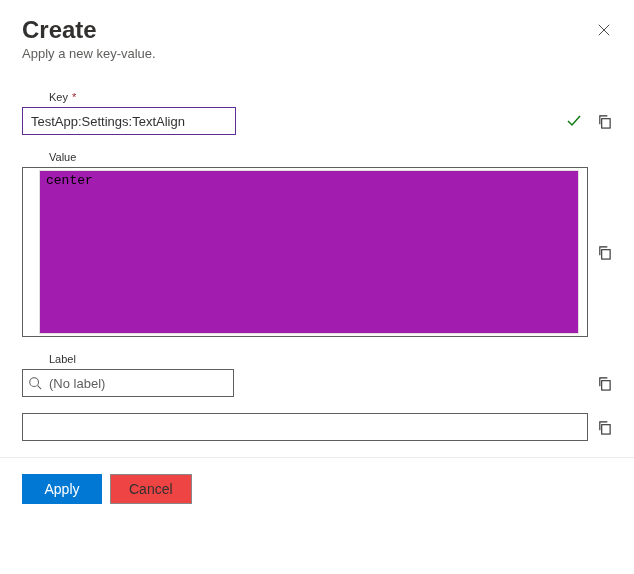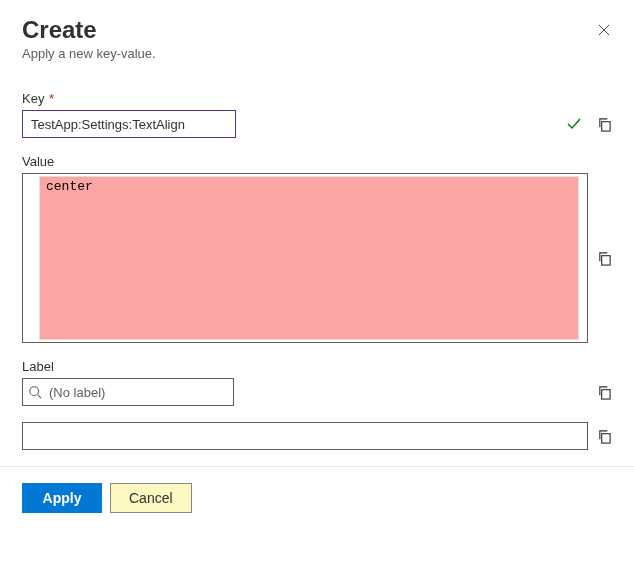"Key *" .field-label { font-size: 13px -> 11px; margin-left: none -> 27px }
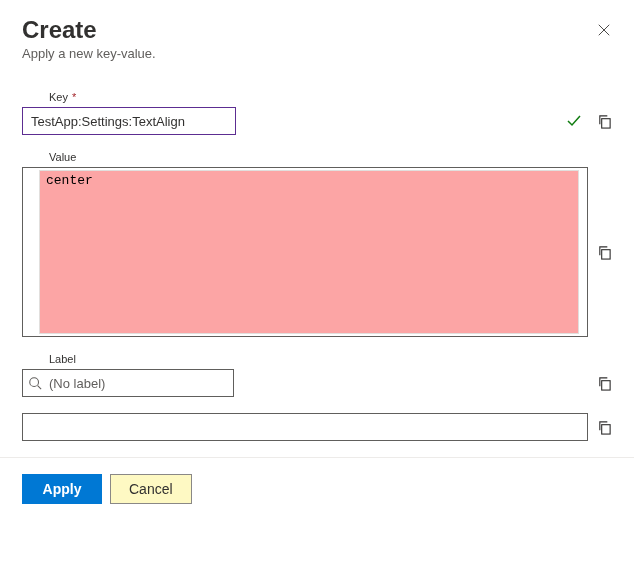"center" .value-inner { background: #fca5a5 -> #a21caf }
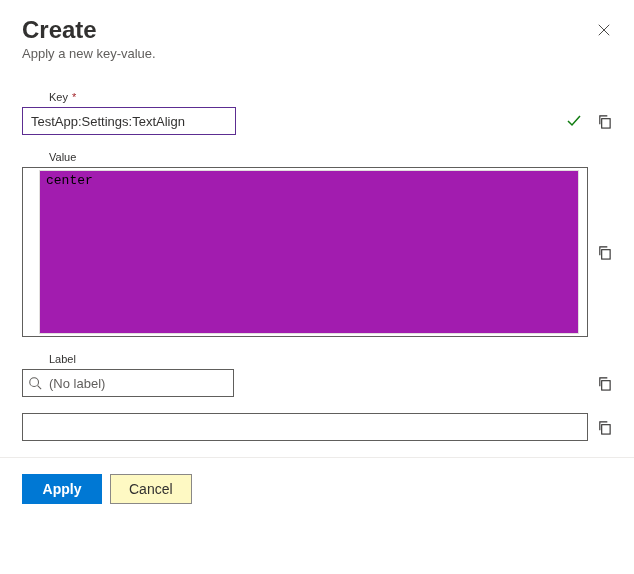"Apply" .btn-primary { font-weight: 700 -> 400 }
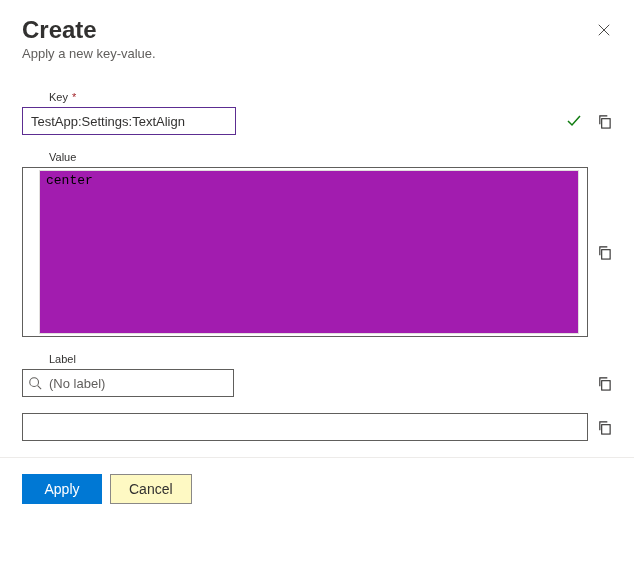"Cancel" .btn { background: #fef9c3 -> #ef4444 }
